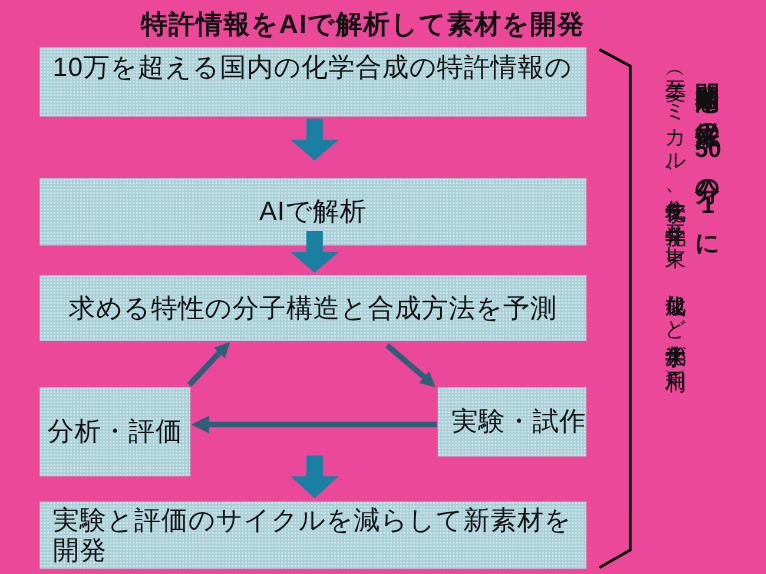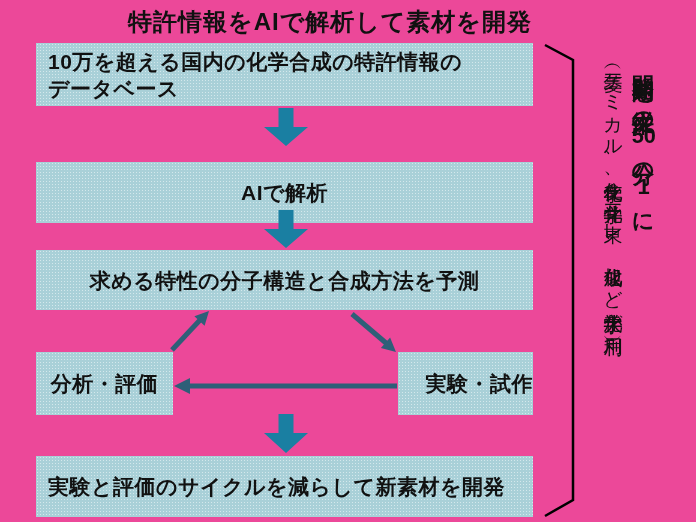"10万を超える国内の化学合成の特許情報の" .box { font-size: 21px -> 24px; font-weight: bold -> none }
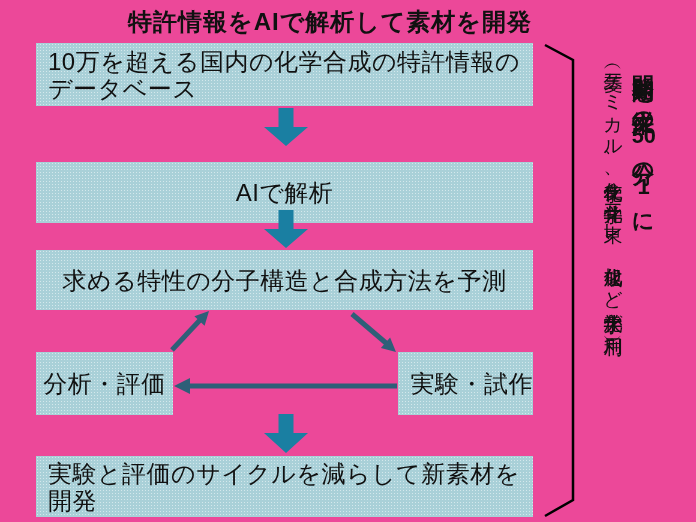"データベース" span { html: <span>データベース</span> -> none }
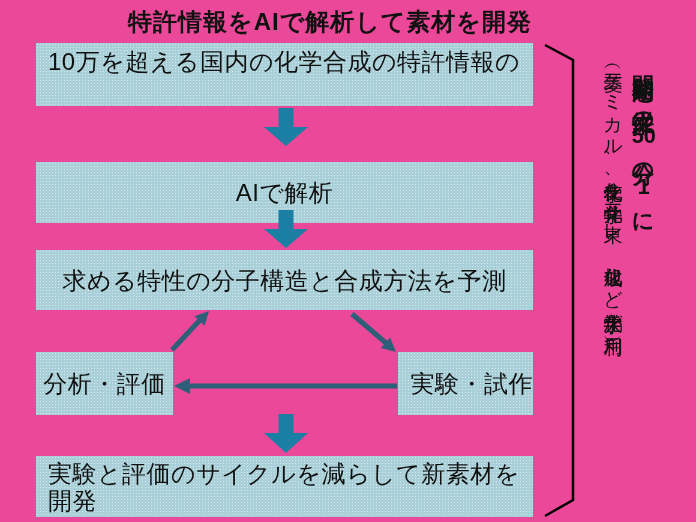"分析・評価" #box-analysis { height: 63px -> 81px }
